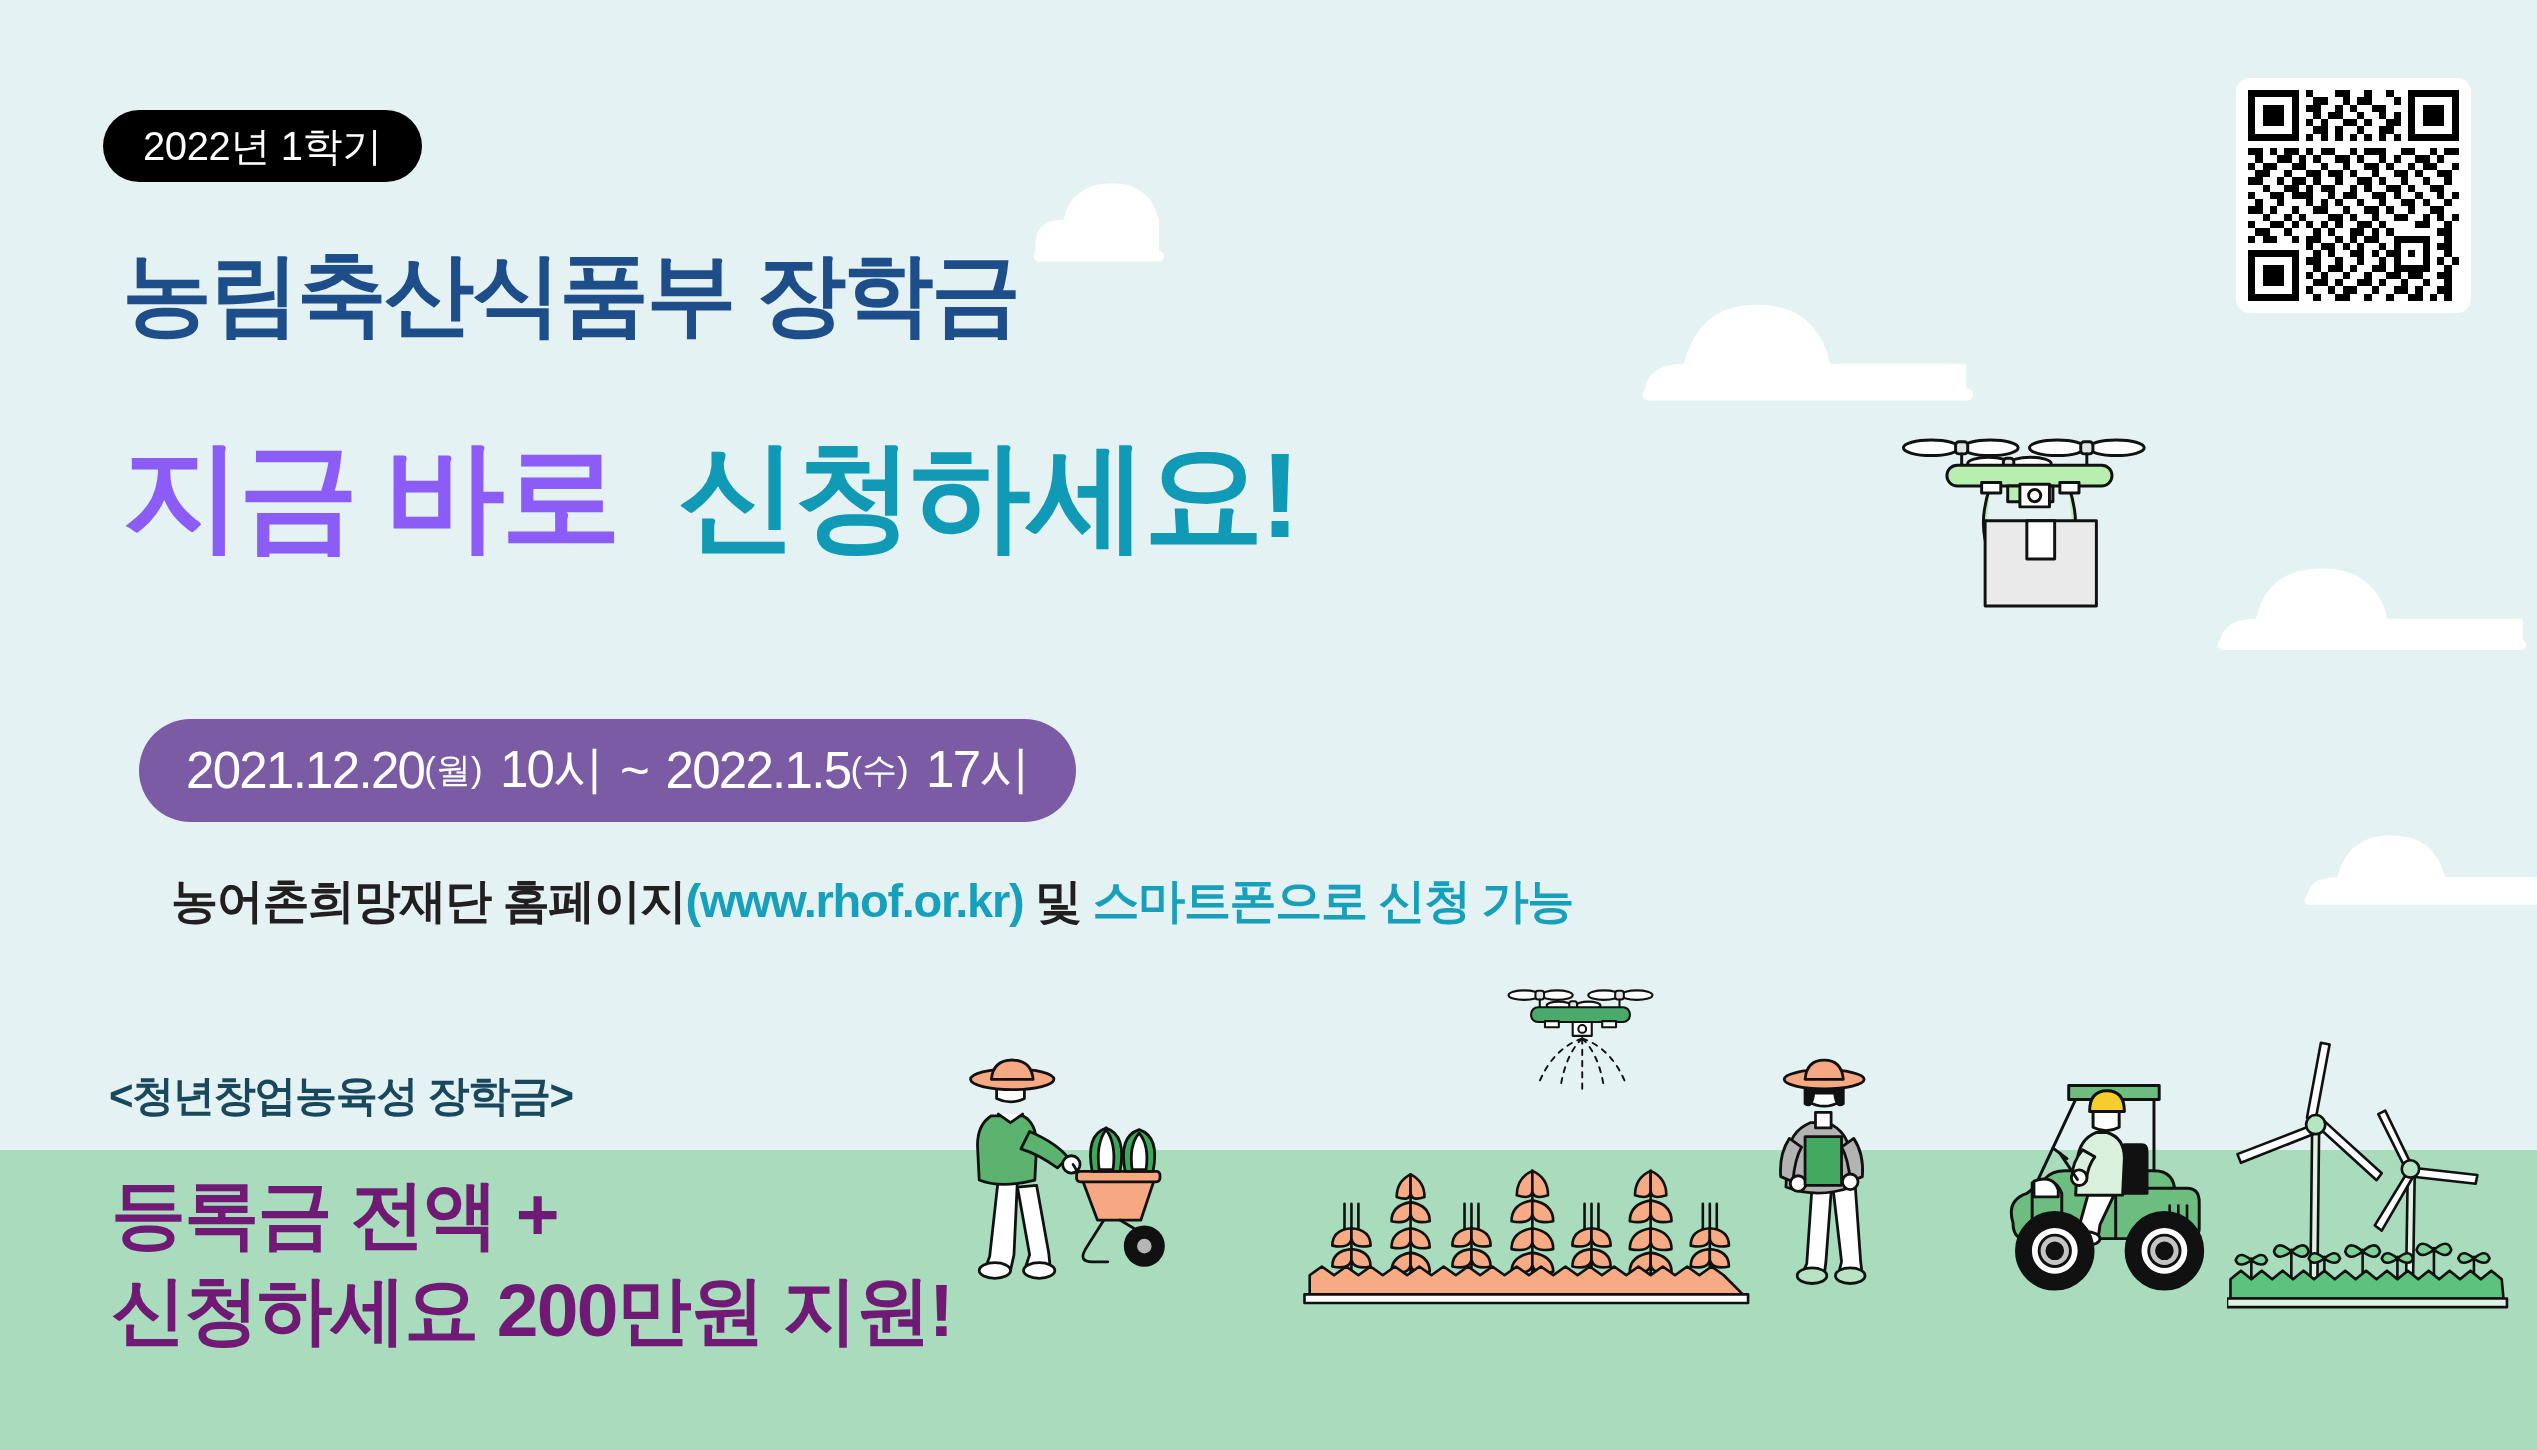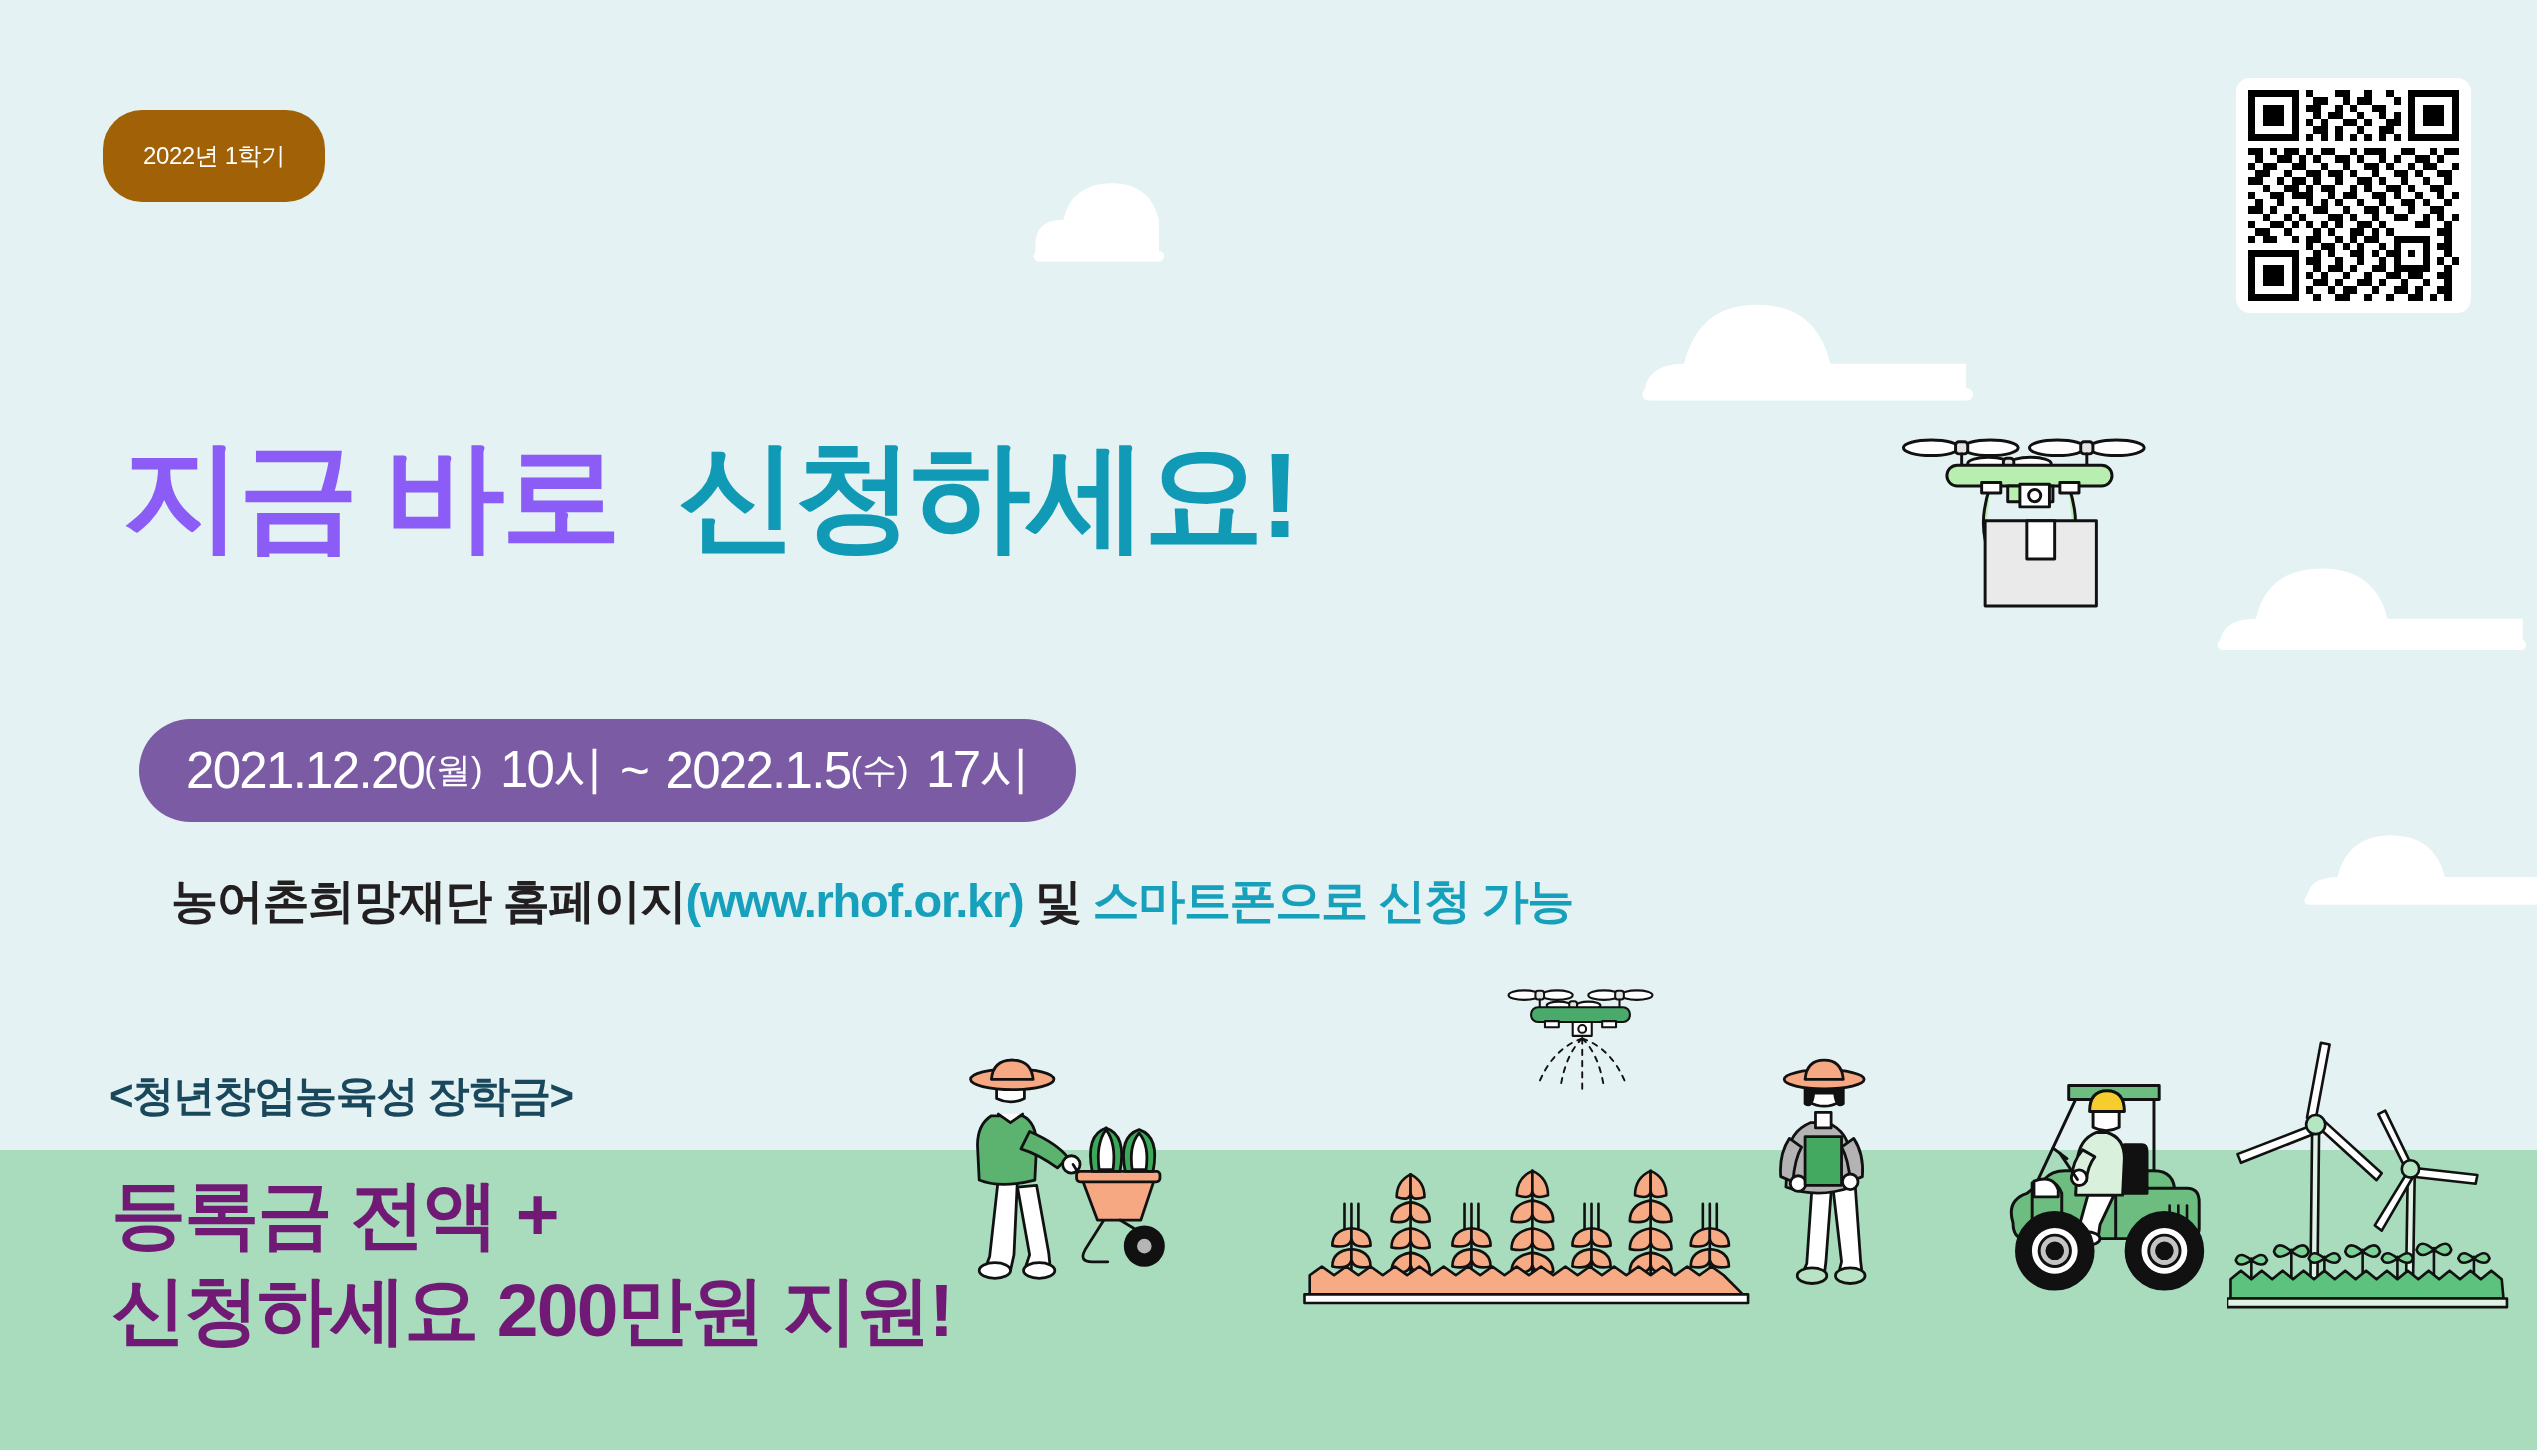"2022년 1학기" .badge { background: #a16207 -> #000000; font-size: 24px -> 40px; height: 92px -> 72px }
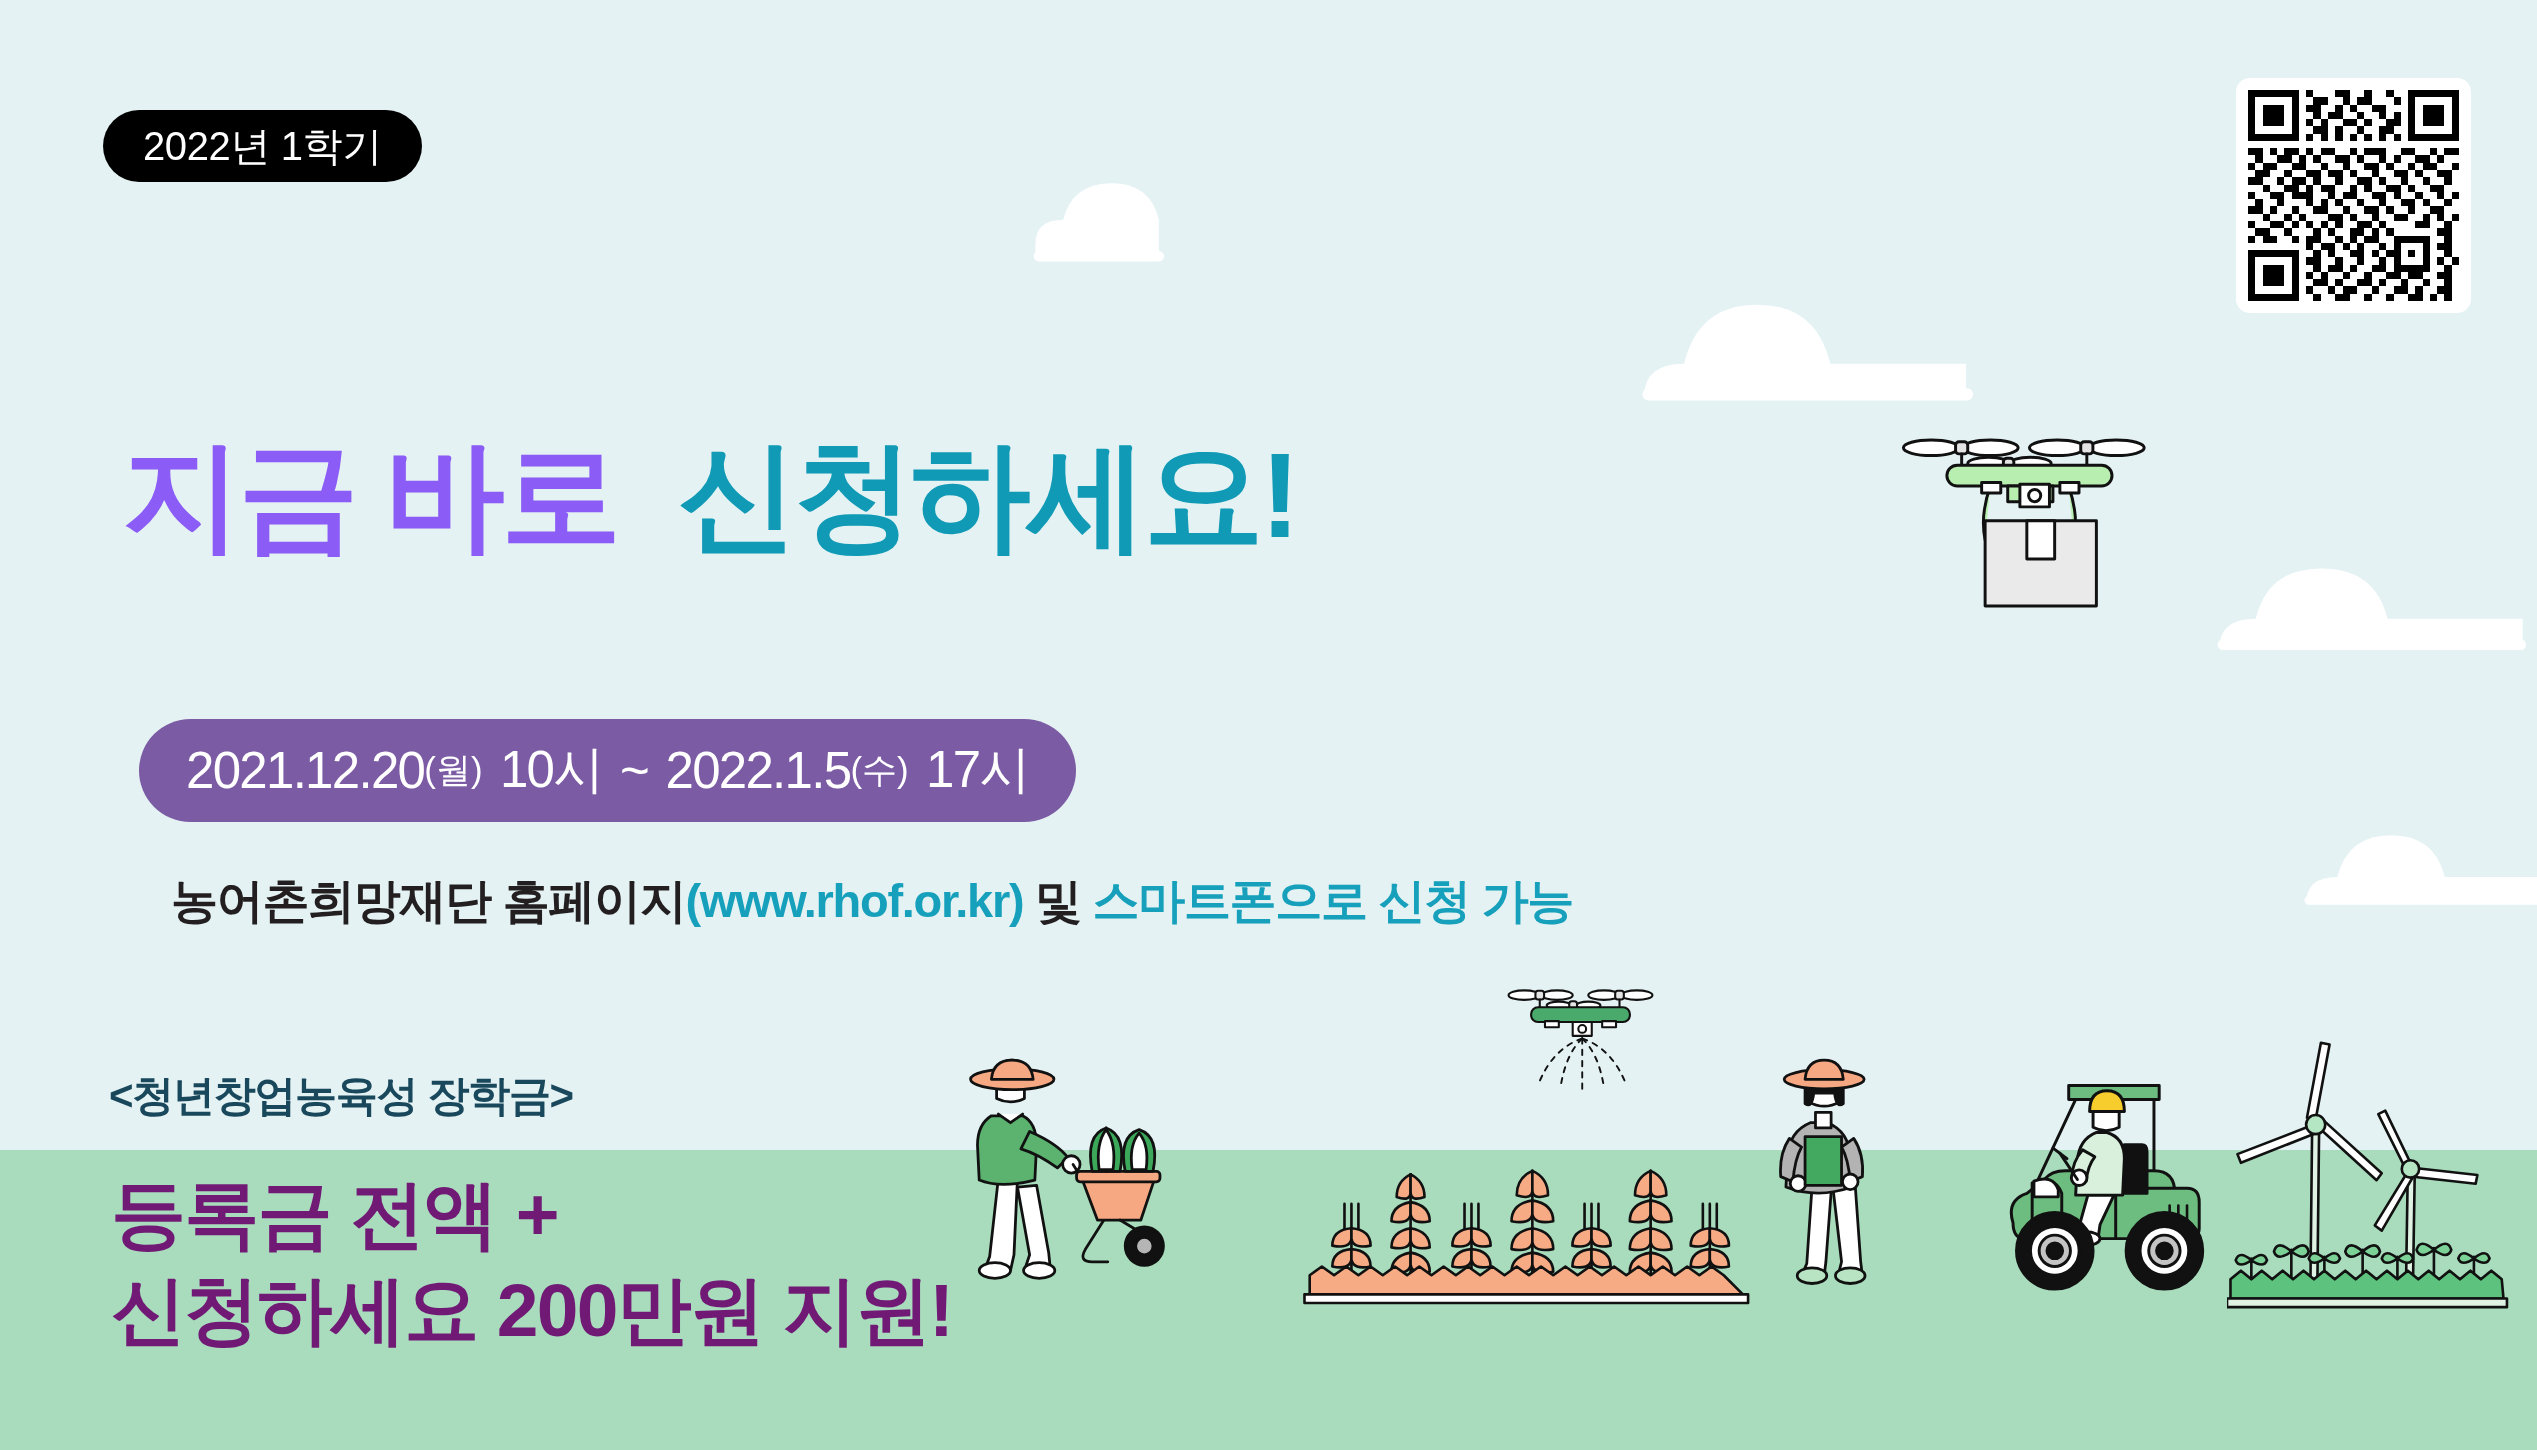"농림축산식품부 장학금" div.hl1 { html: none -> <div> <span>농림축산식품부 장학금</span> </div> }
